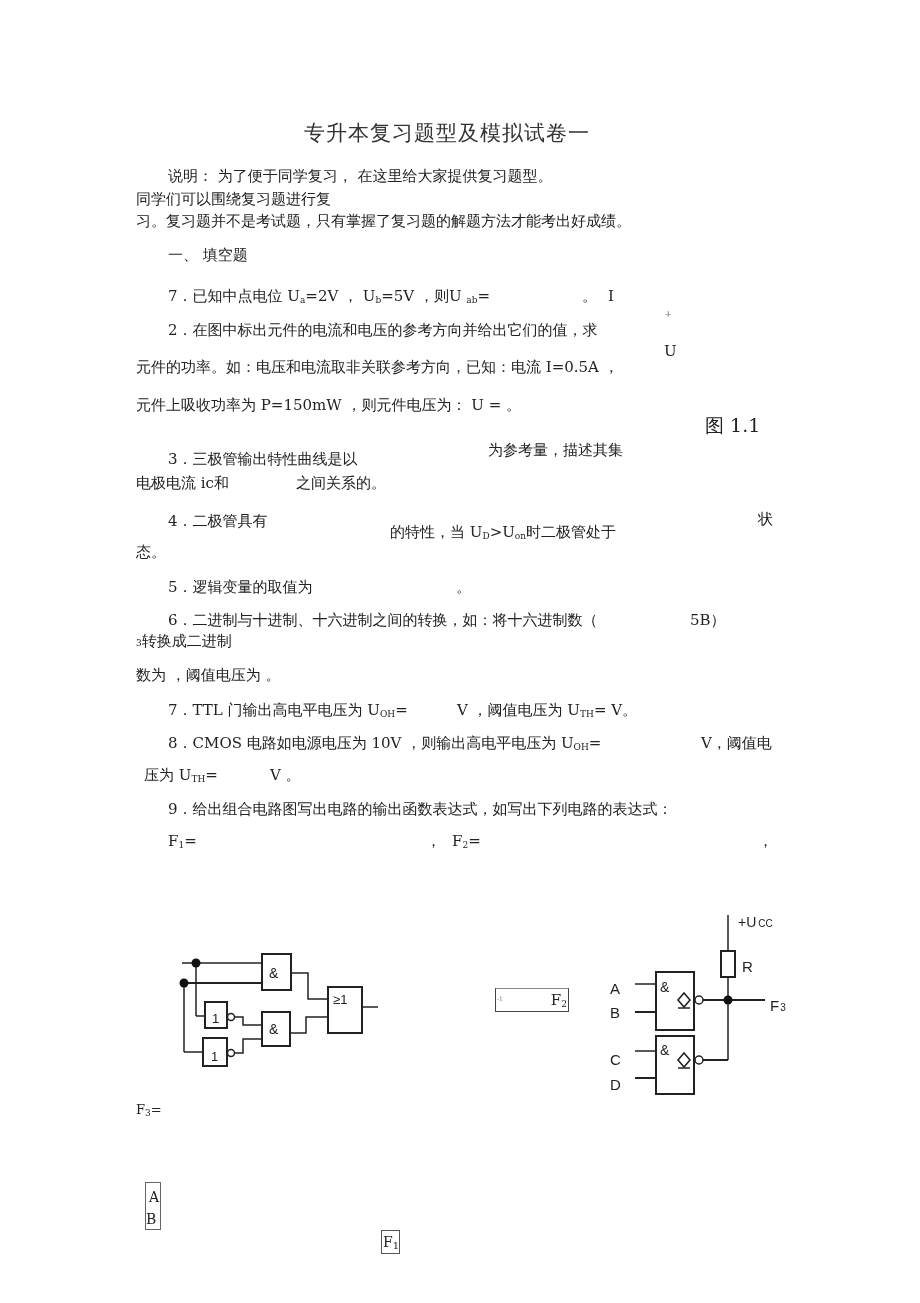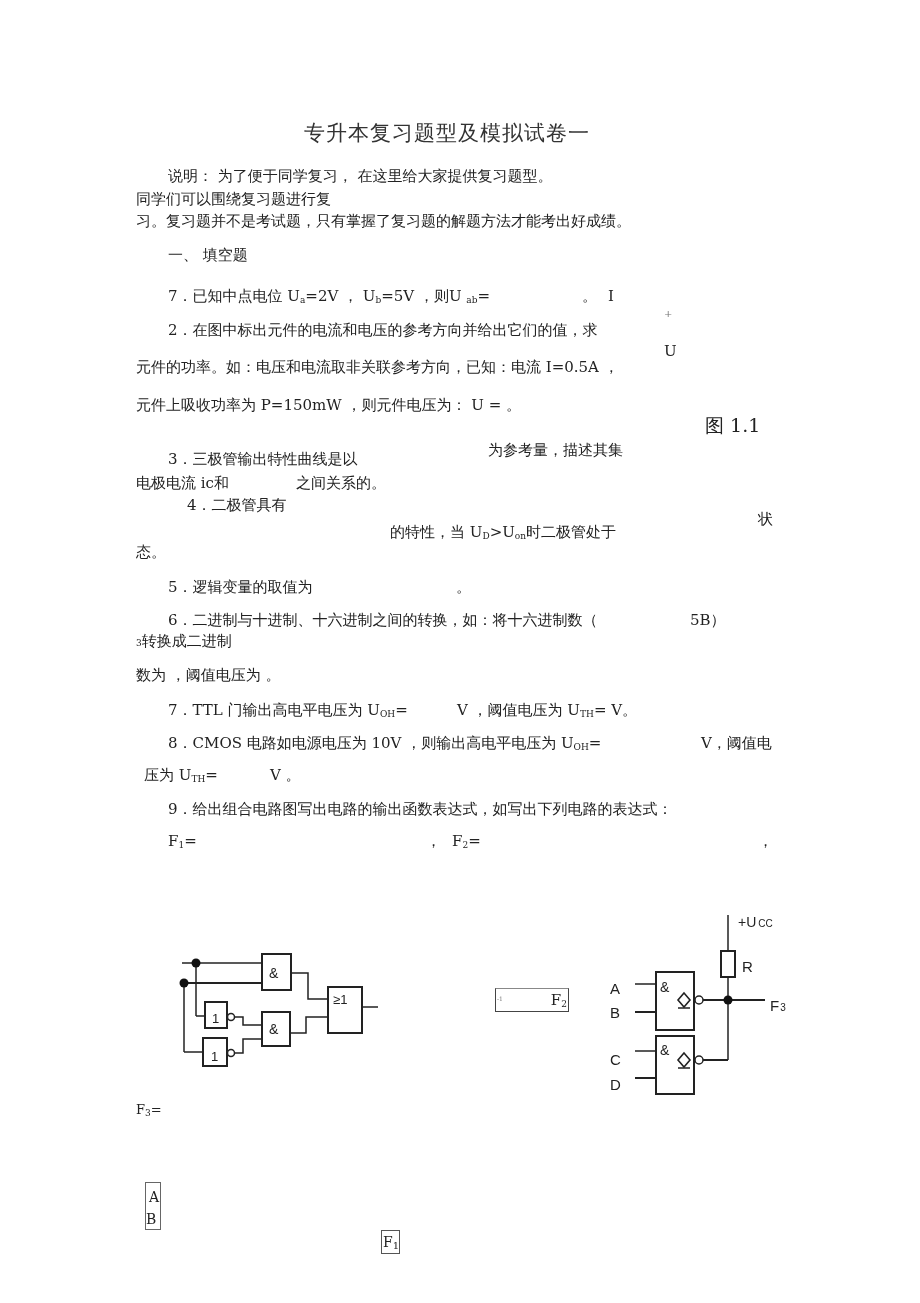"4．二极管具有" div.t { margin-left: 19px -> none; top: 496px -> 512px }
